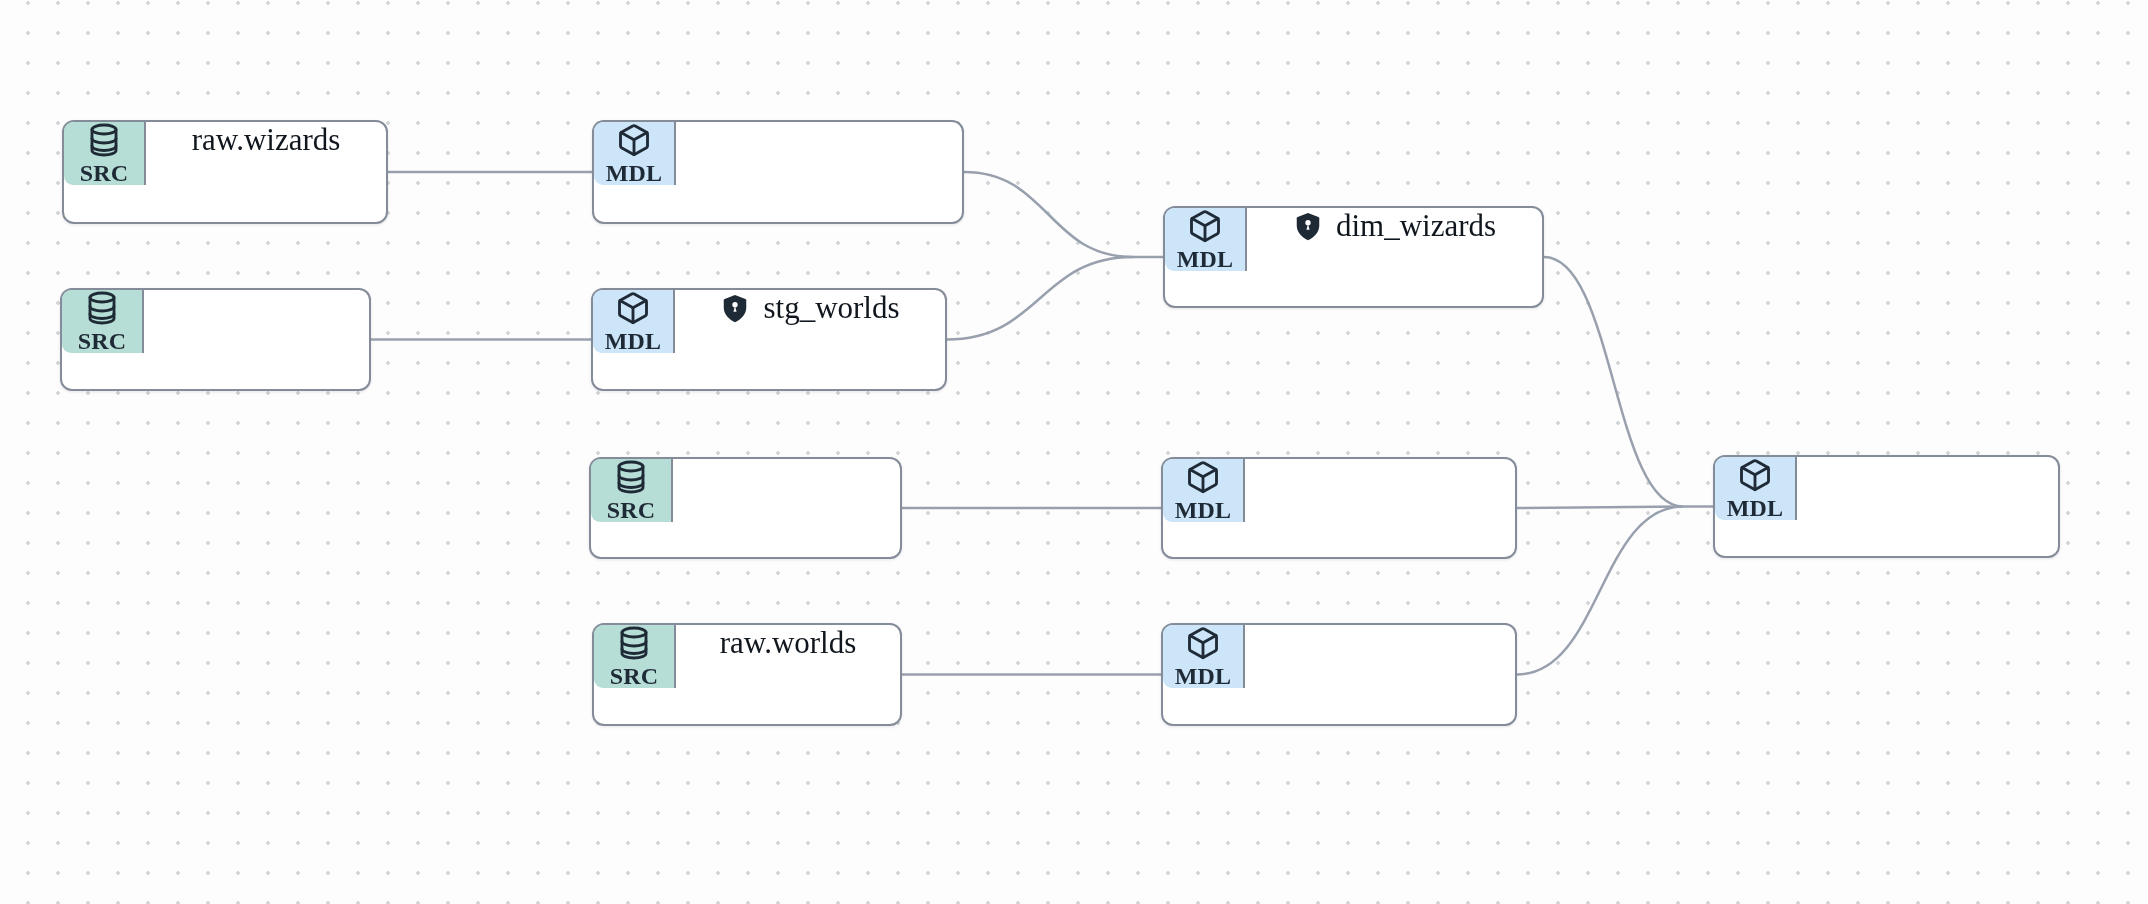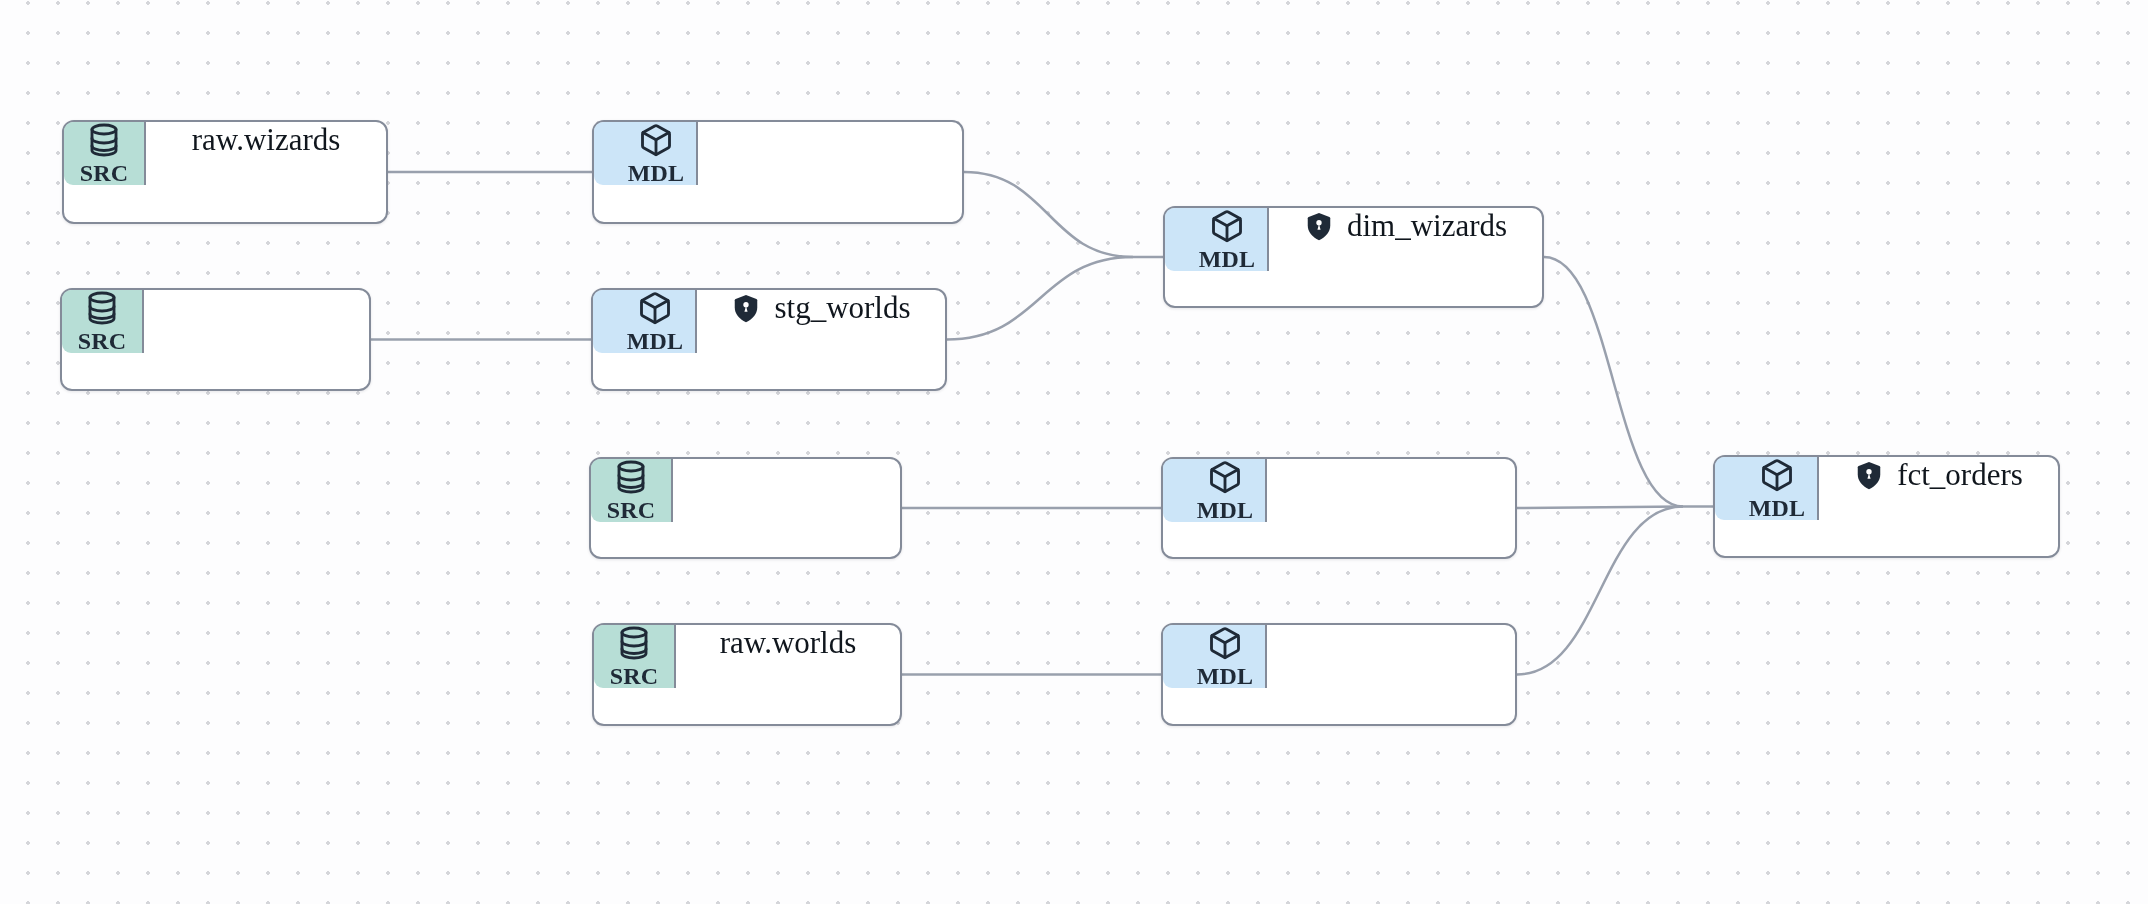"MDL" .badge.mdl { padding-left: 22px -> none }
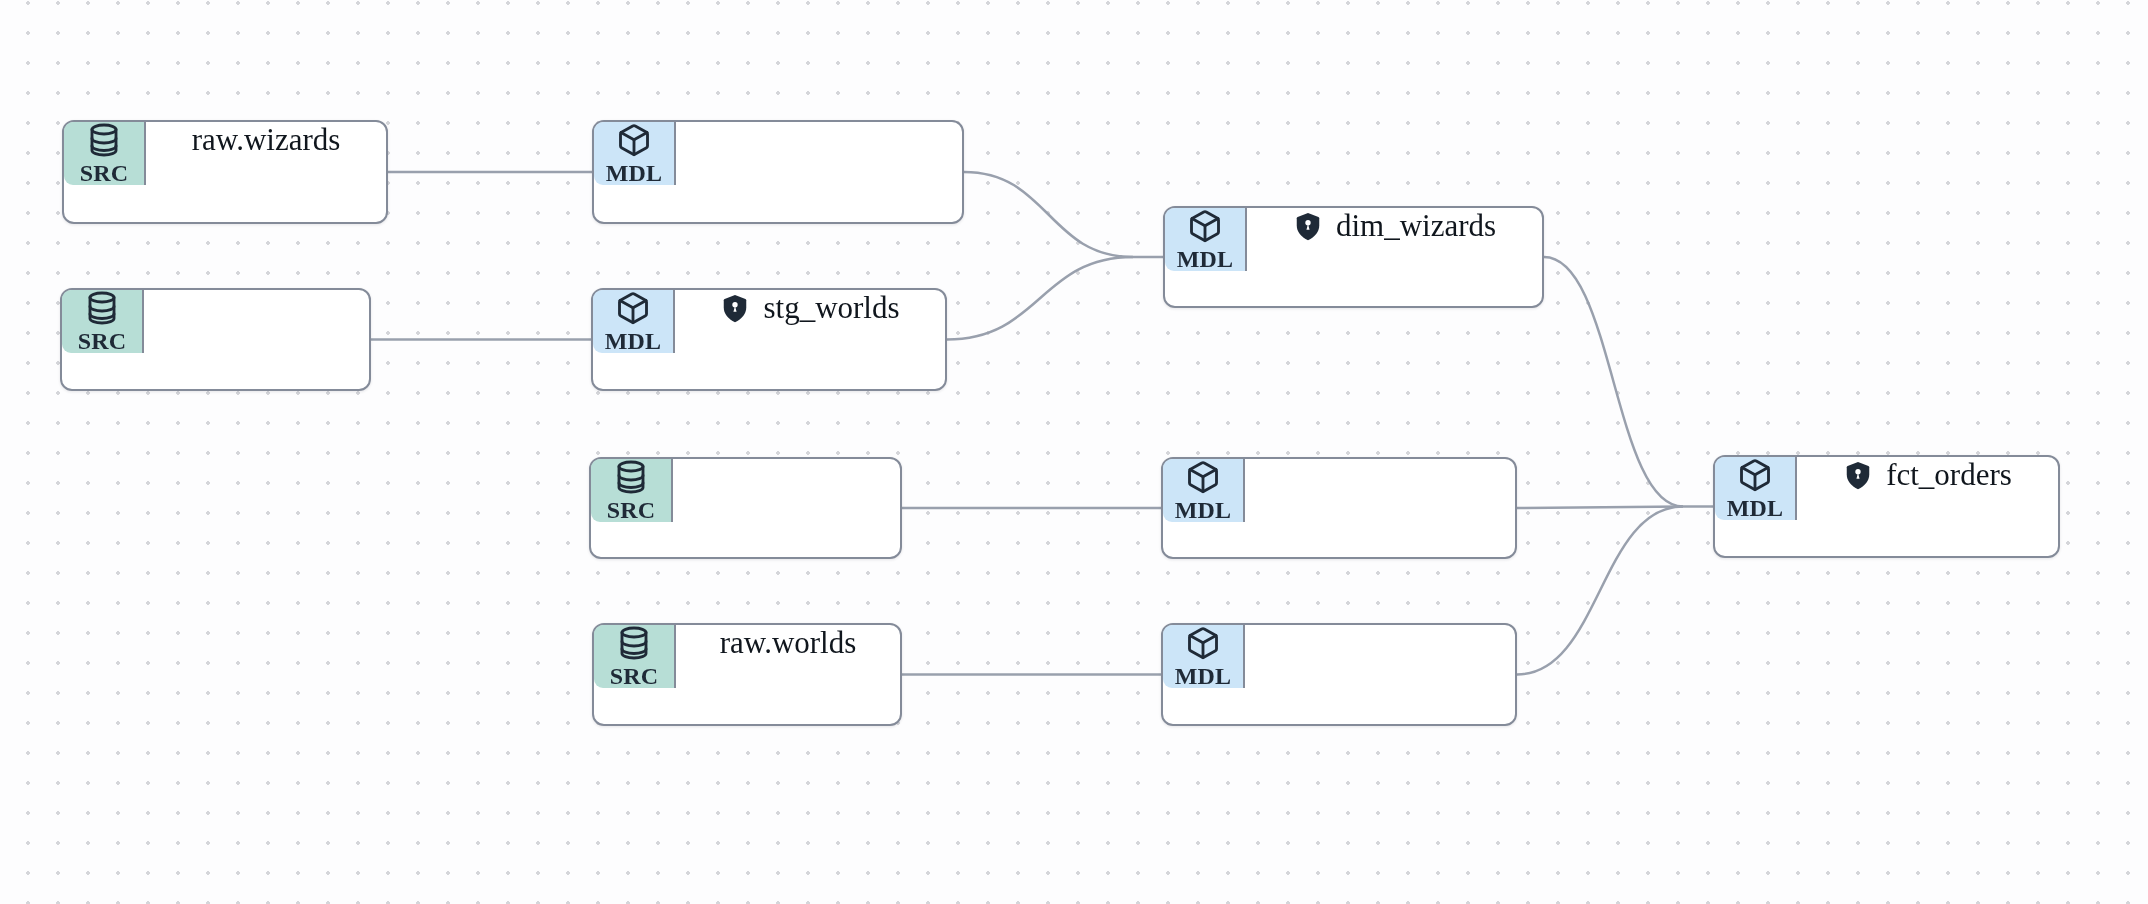"fct_orders" div.nbody { html: <div> <span><svg> <path></path> <circle></circle> <path></path> </svg></span> <span>fct_orders</span> </div> -> none }
